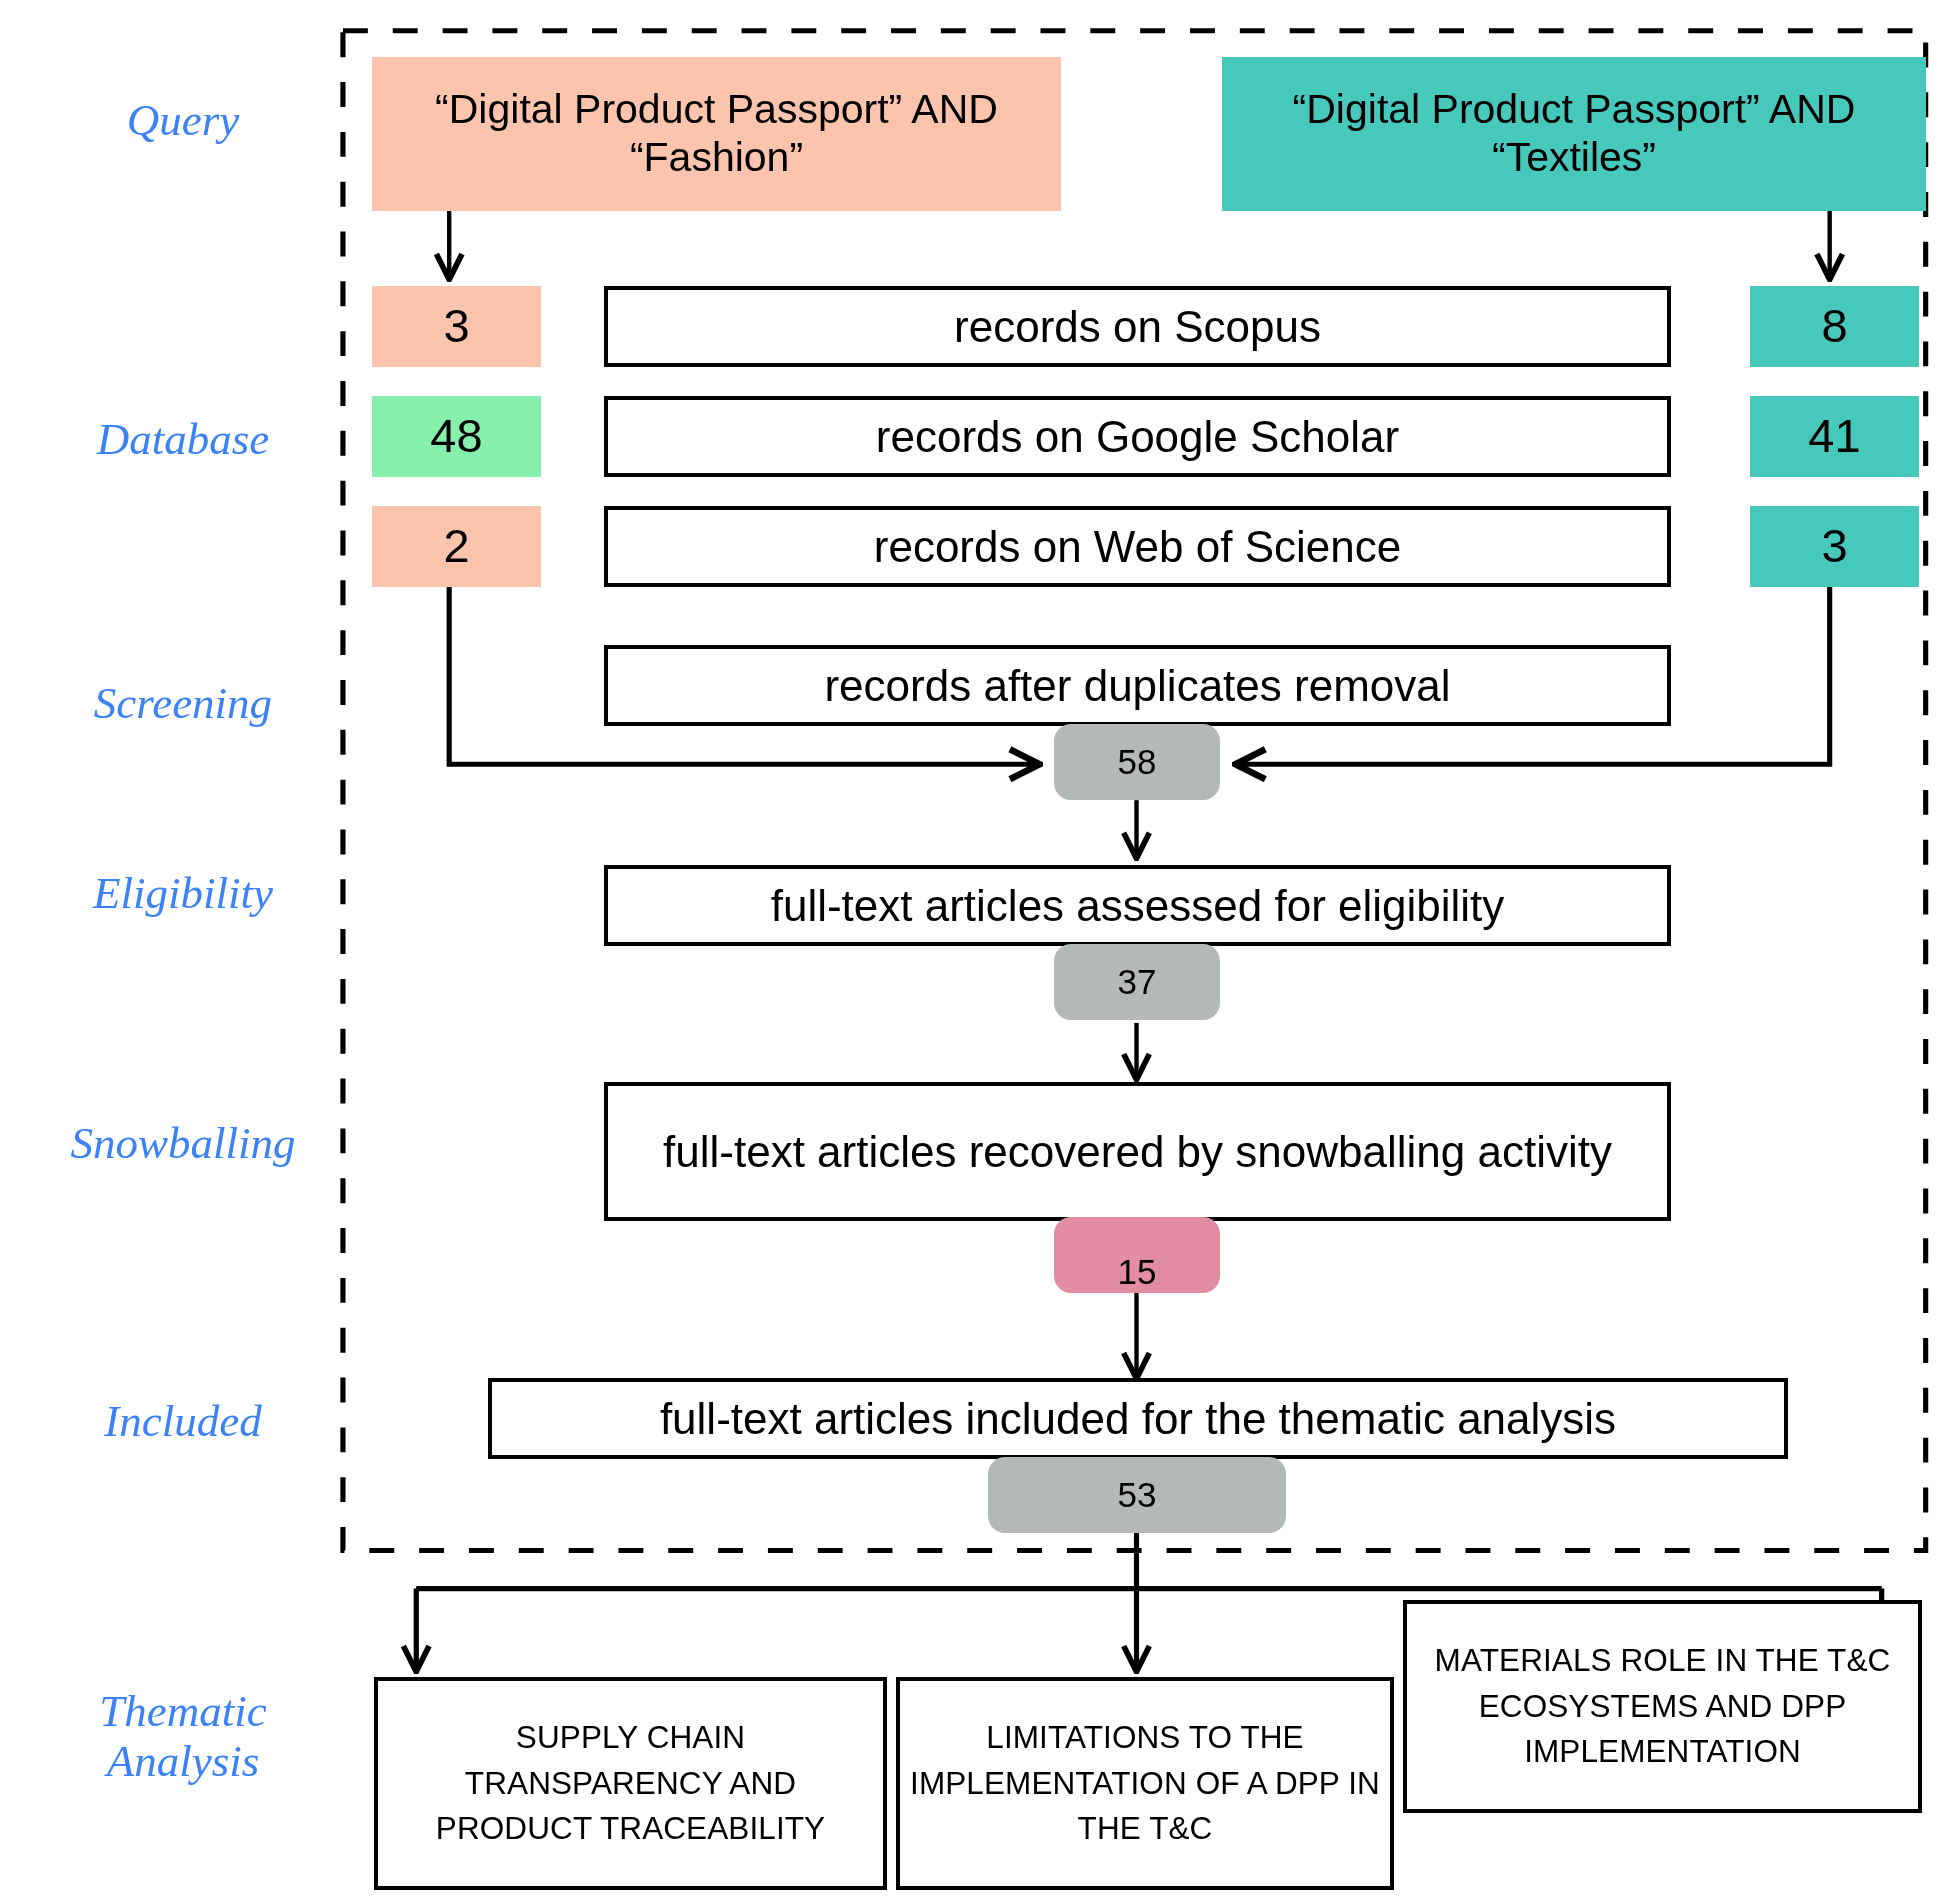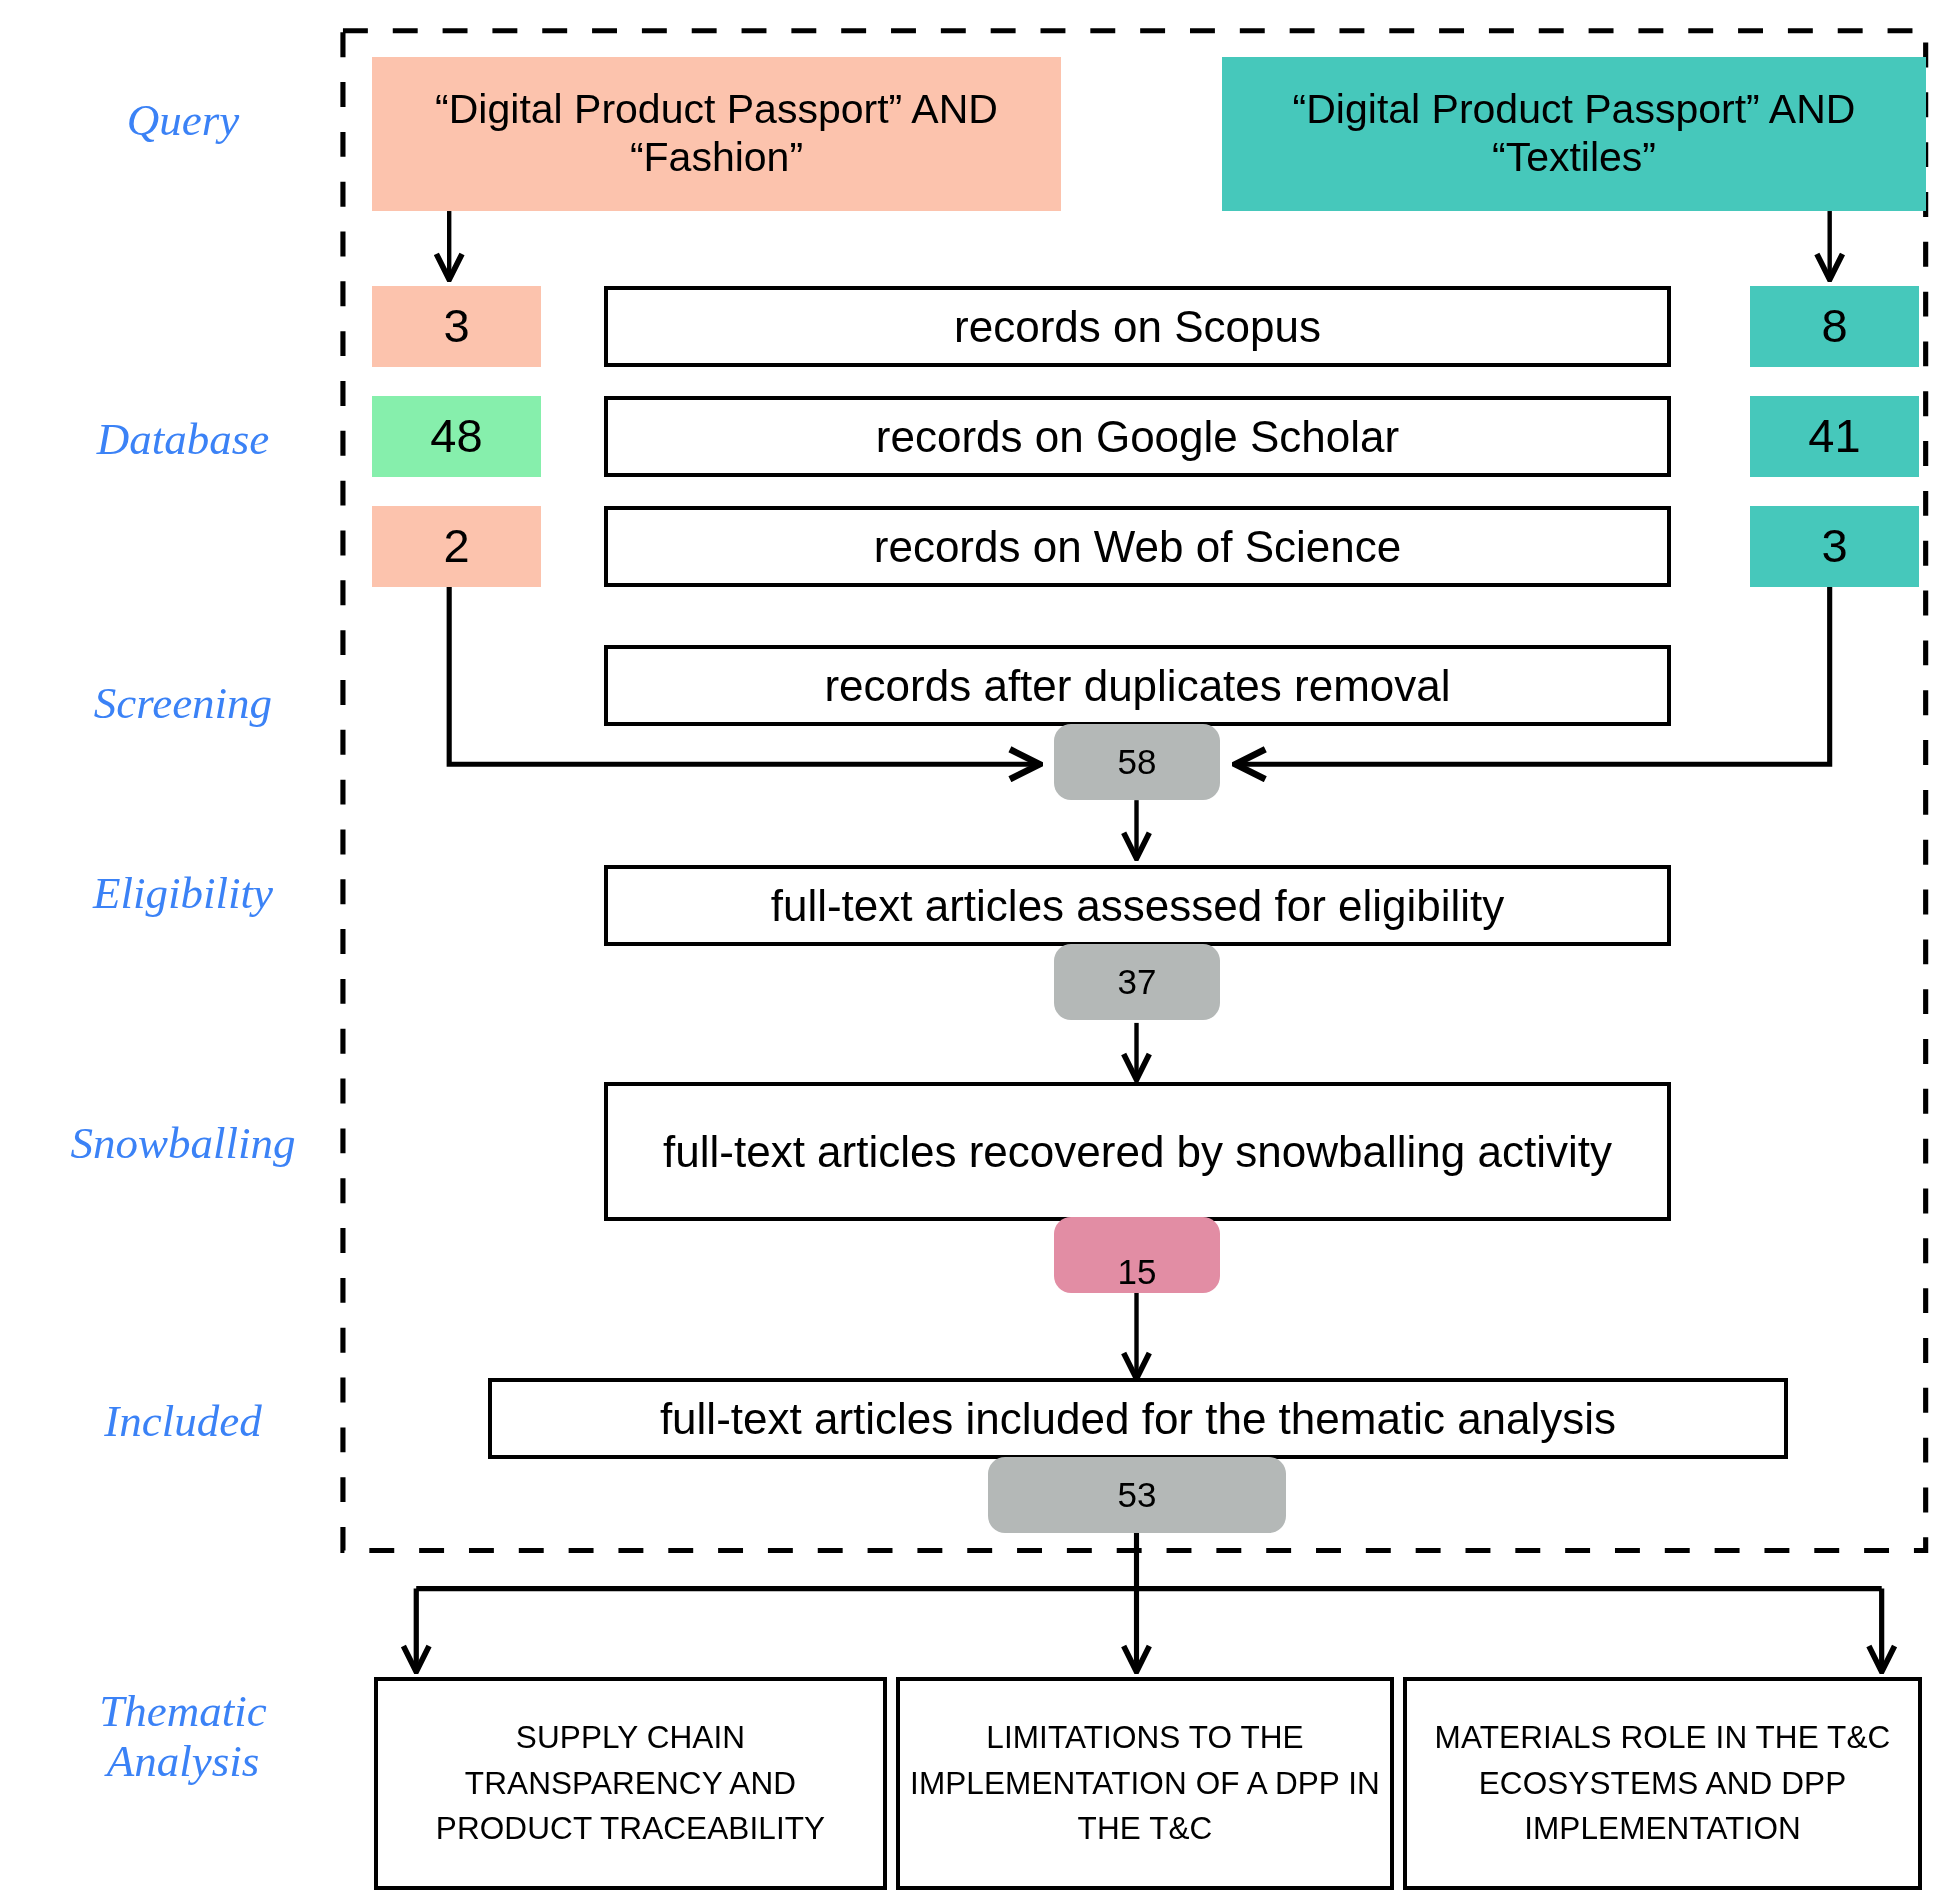"MATERIALS ROLE IN THE T&C" div.node { top: 1677px -> 1600px }
